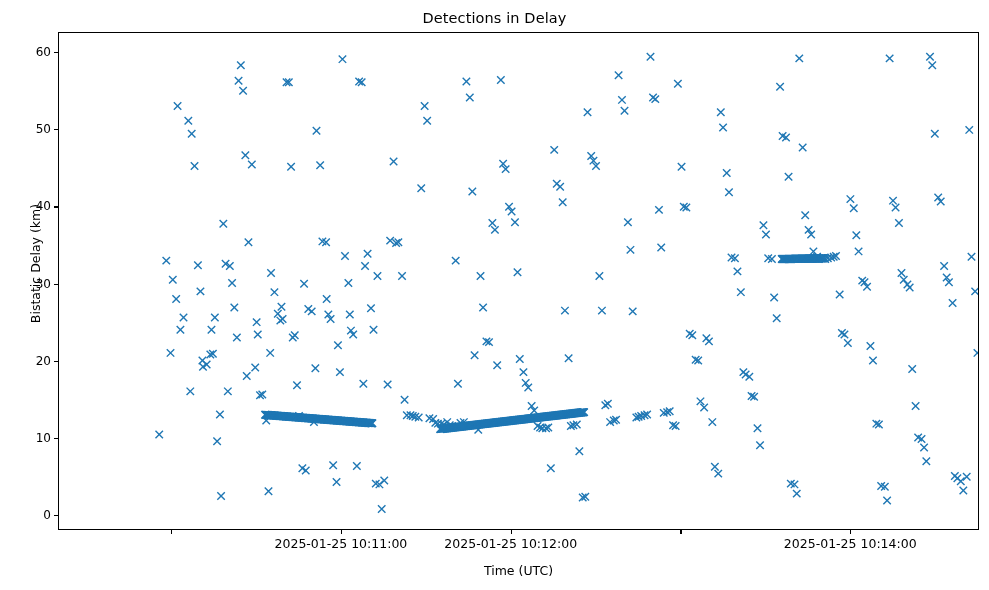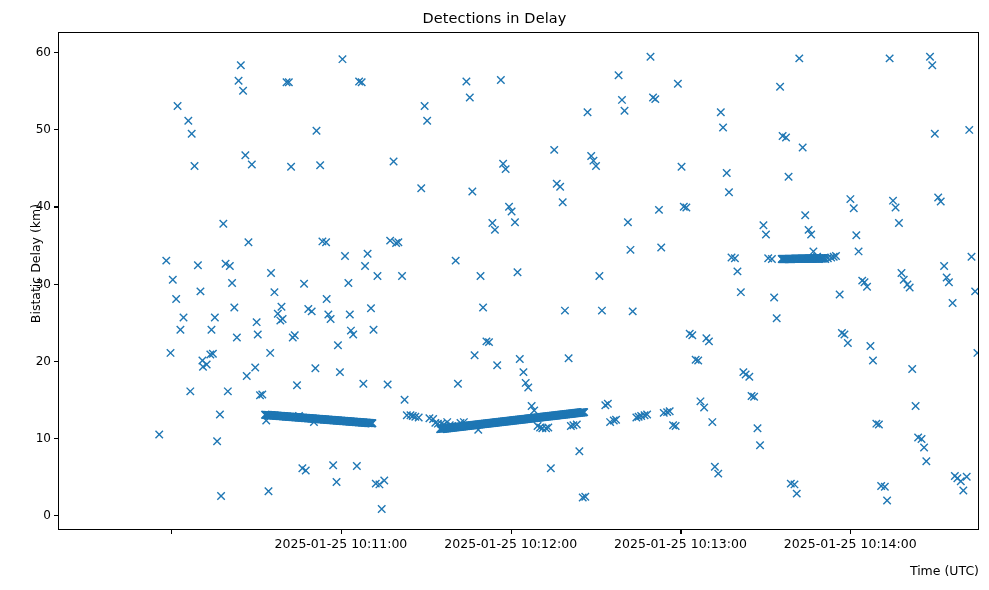"2025-01-25 10:13:00" div.xtick-label { html: <div>2025-01-25 10:13:00</div> -> none }
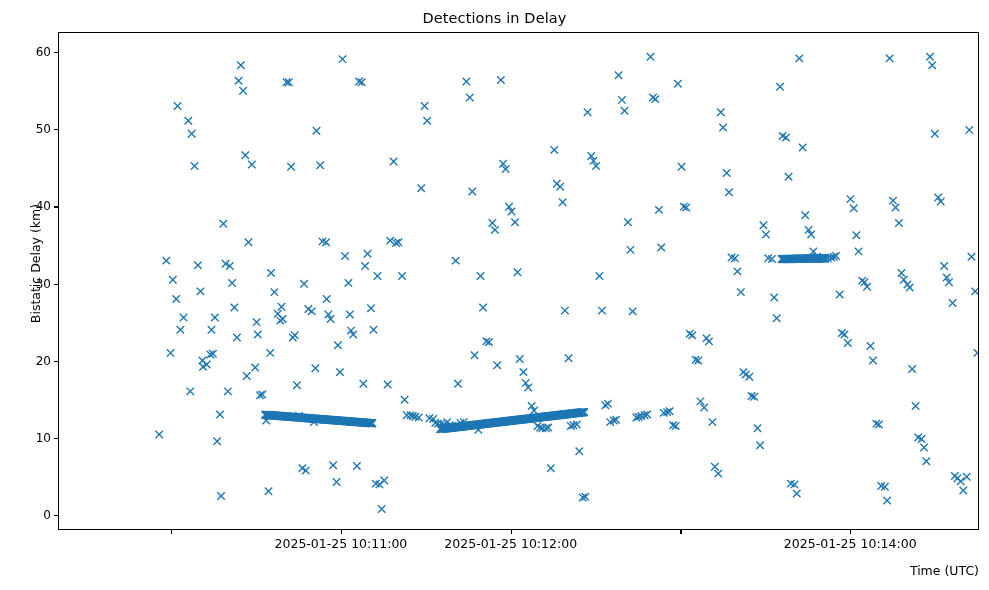"Time (UTC)" #x-axis-label { text-align: right -> center }
